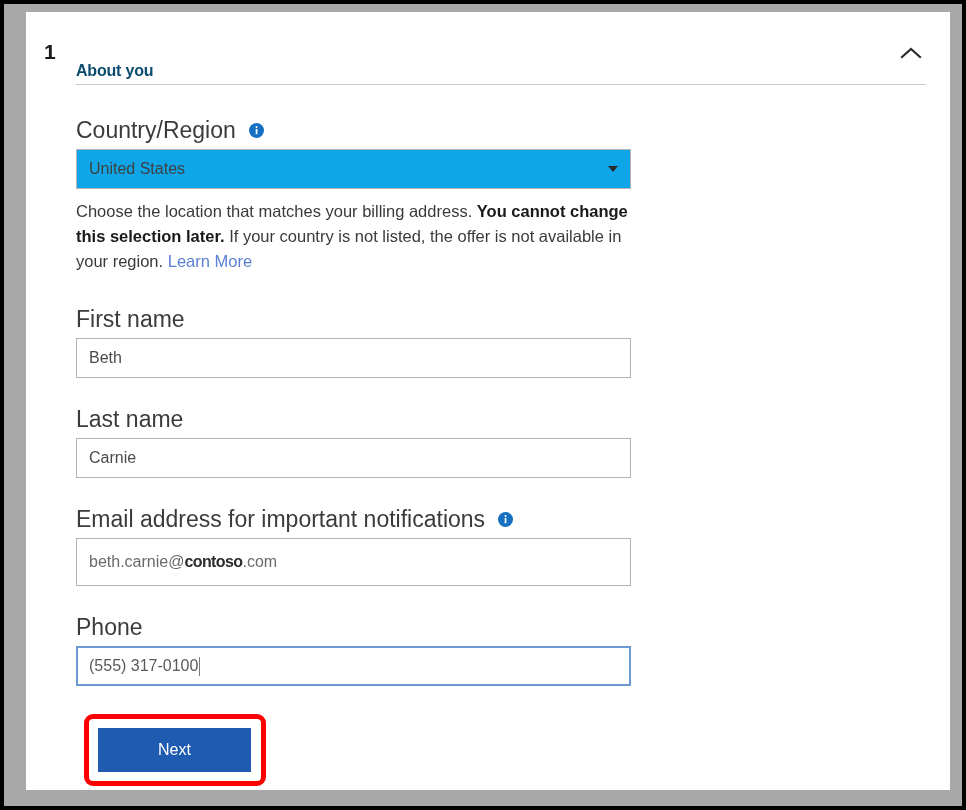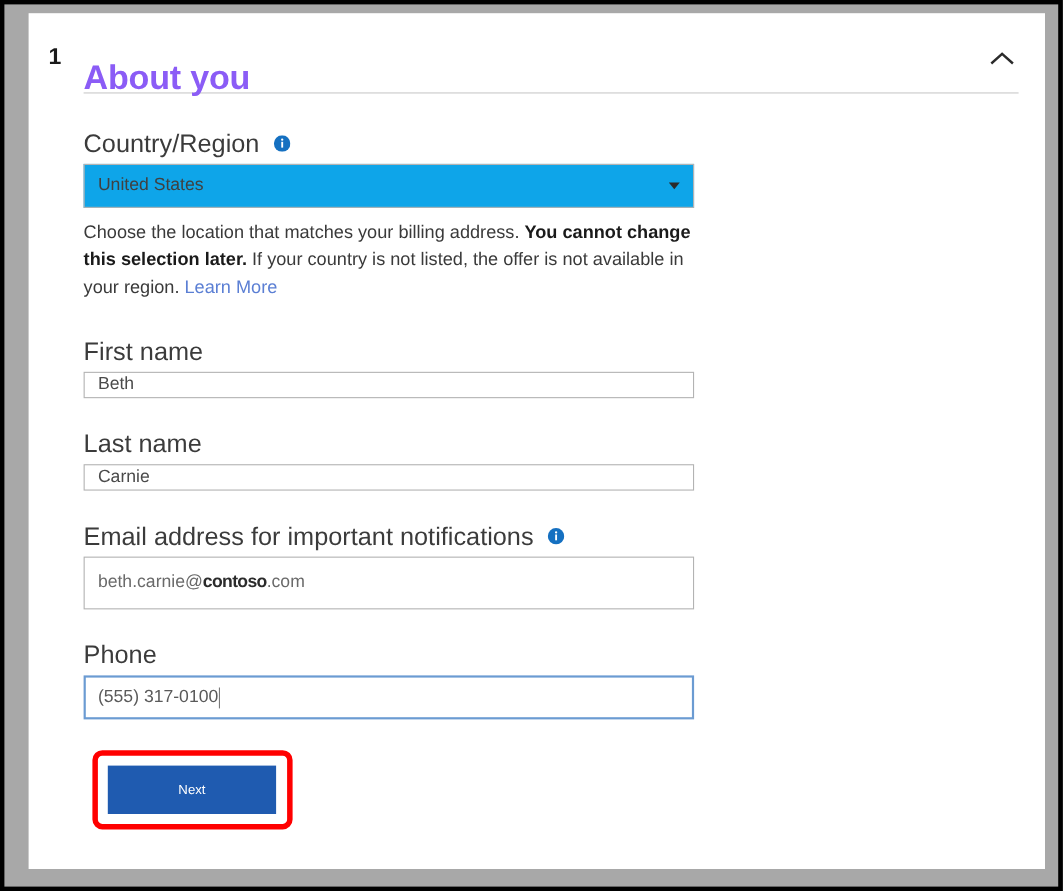"About you" .section-title { color: #8b5cf6 -> #0c4a6e; font-size: 31px -> 16px }
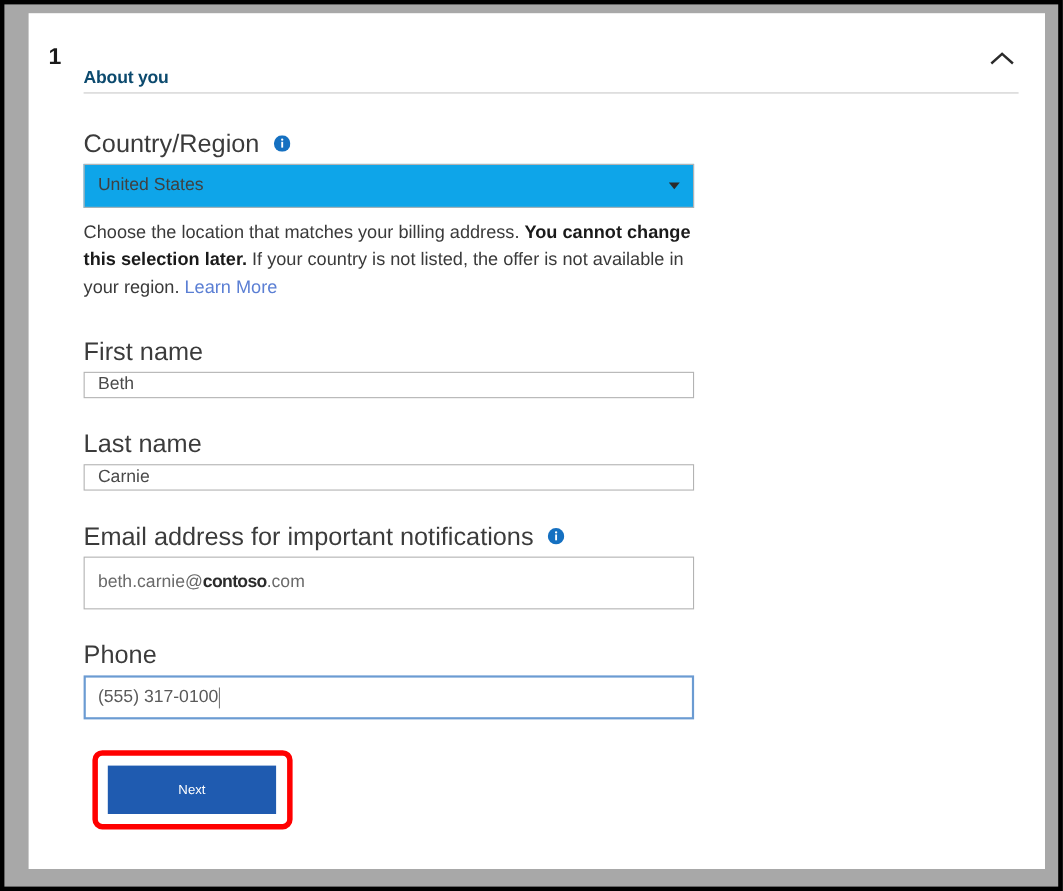"Beth" .text-input { height: 24px -> 40px }
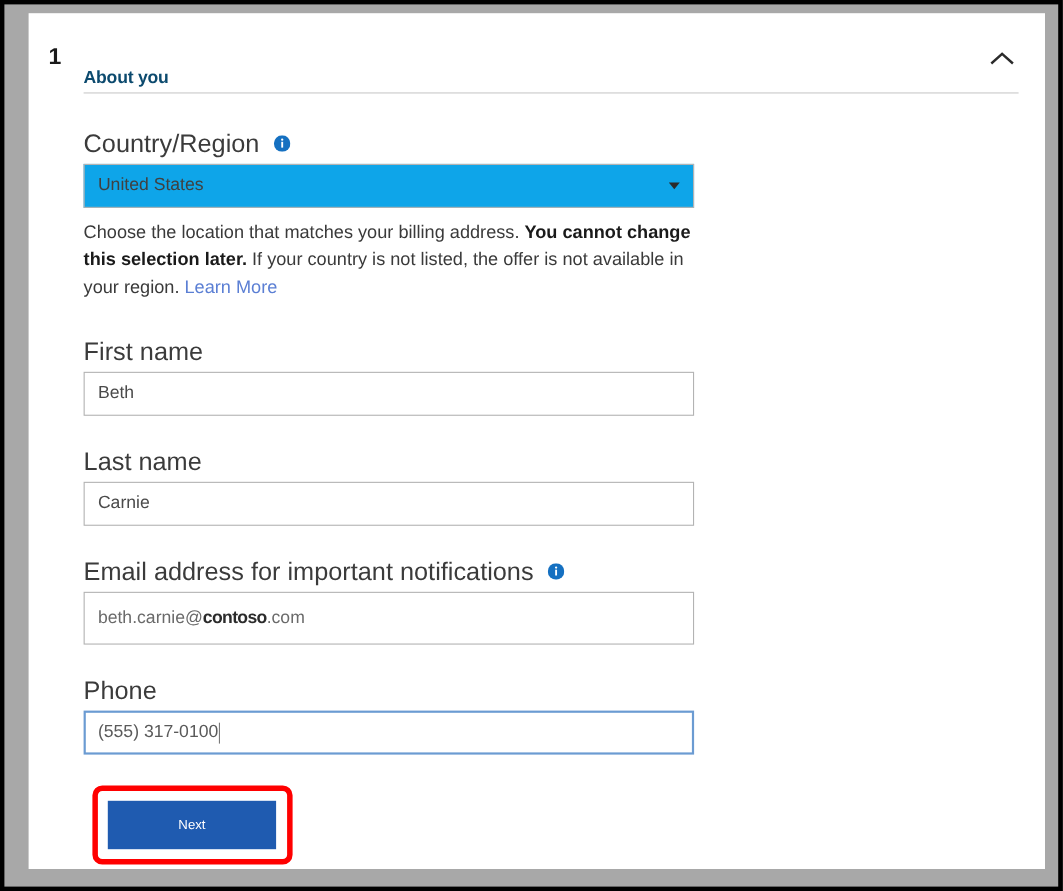"Next" .next-button { font-size: 12px -> 16px }
